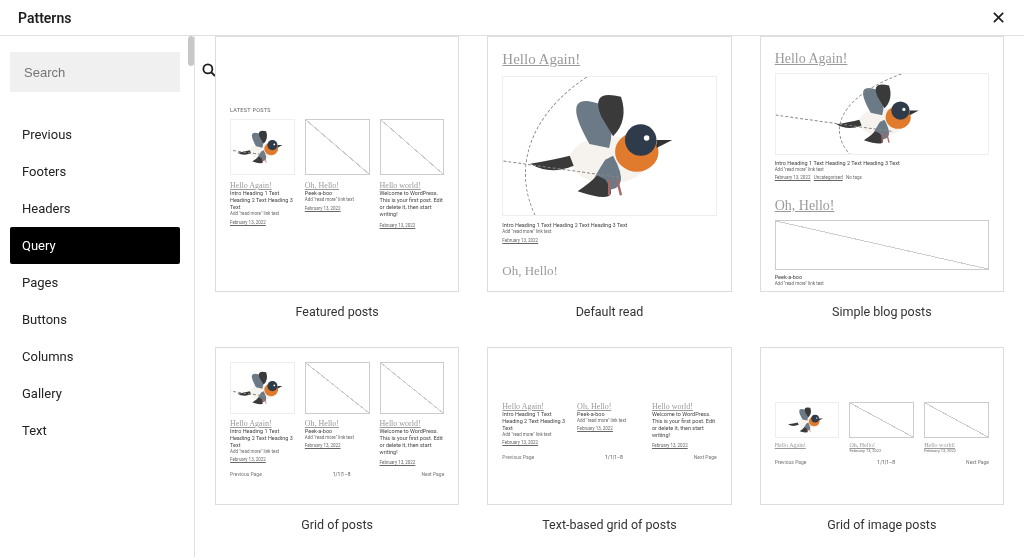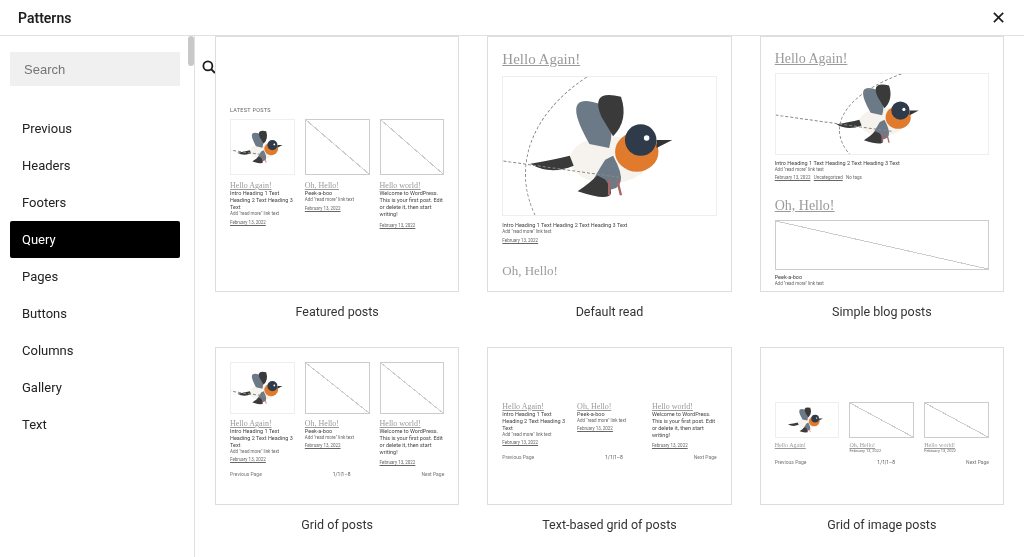"Search" .search { height: 34px -> 40px }
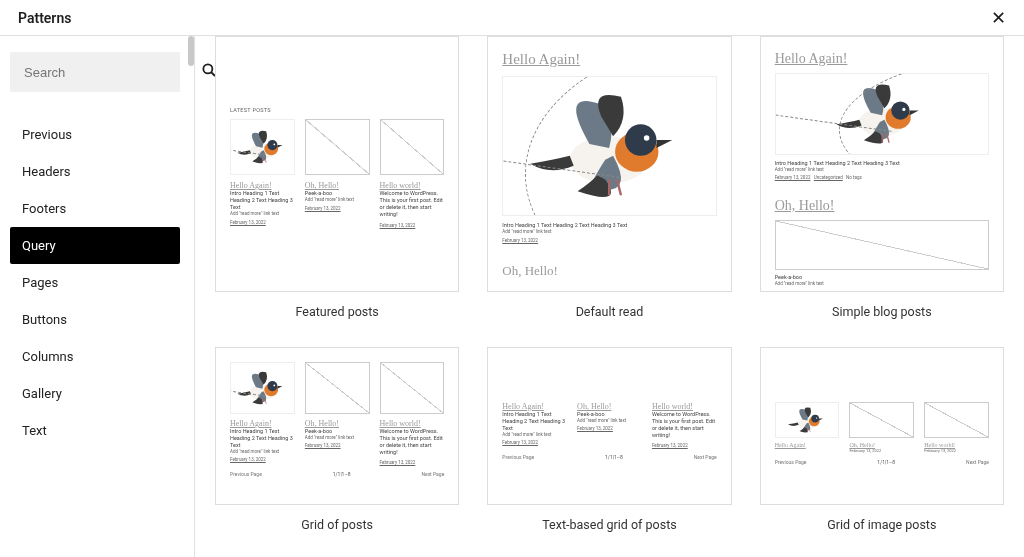"Headers" li { order: before "Footers" -> after "Footers" }
